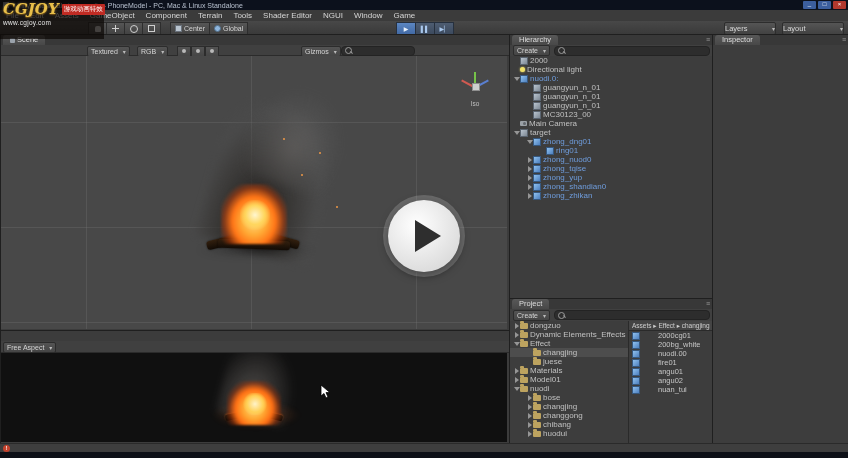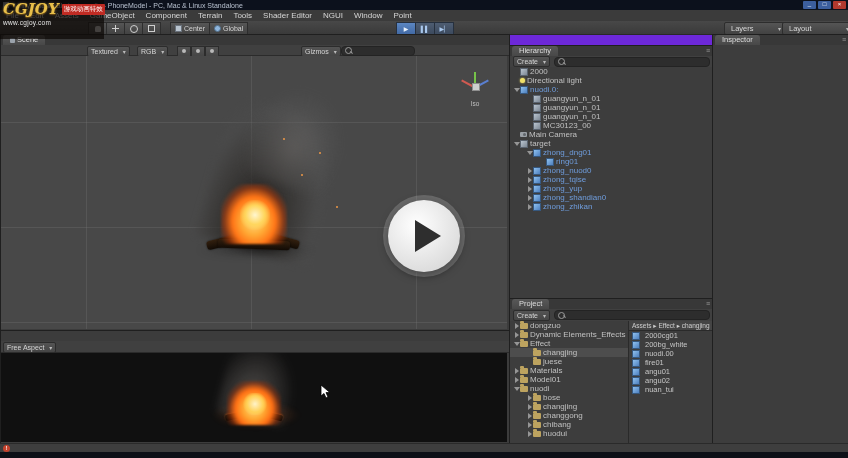"Point" span { text: Point -> Game }
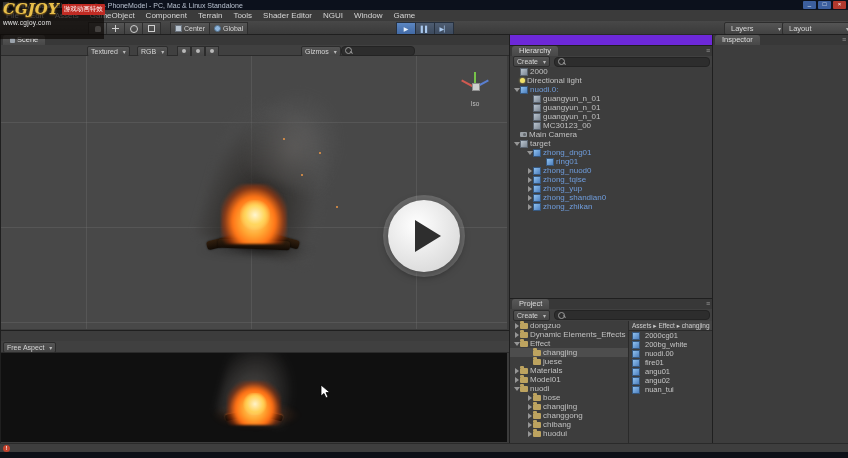"Layers" .dd { padding: 0 6px -> 0 0 }
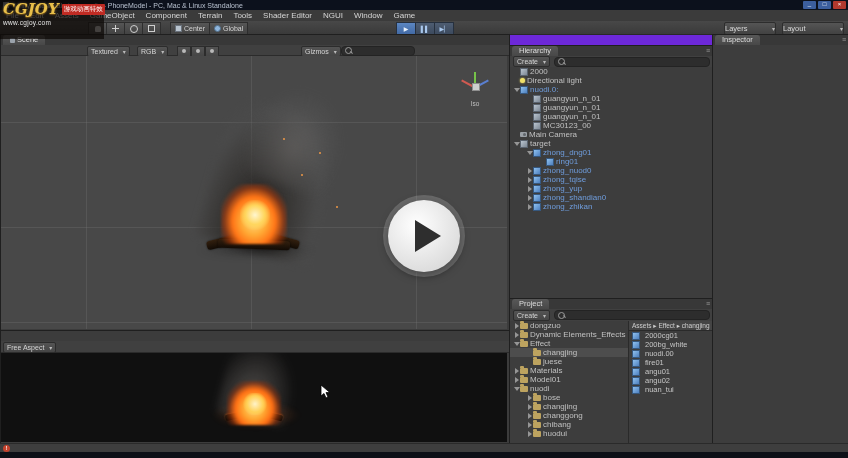"Hierarchy" .hier-panel { margin-top: 11px -> none }
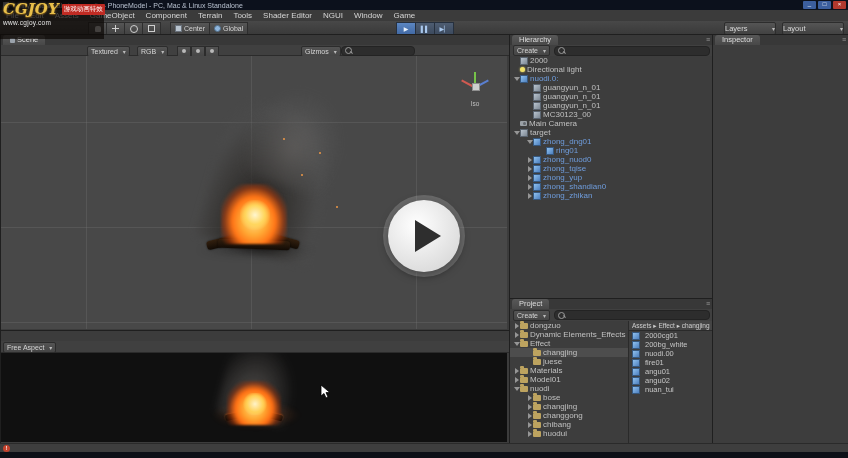"2000cg01" .arow { gap: 5px -> 18px }
